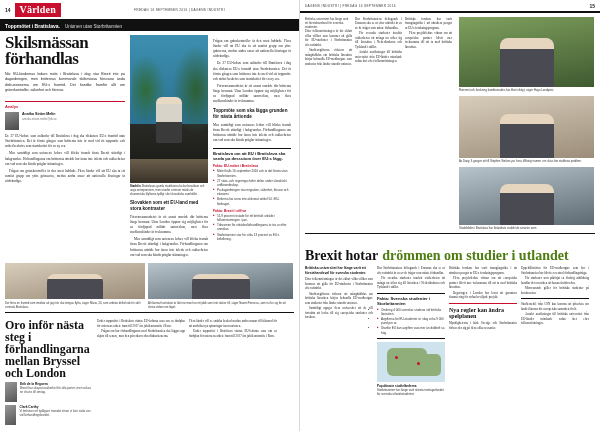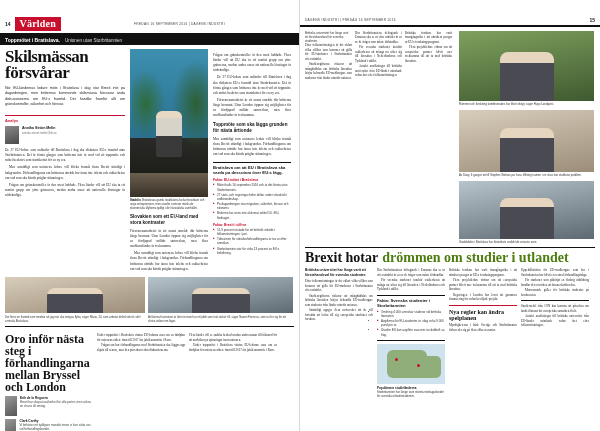"Världen" .masthead { padding: 17px 5px 2px 5px -> 3px 5px 2px 5px }
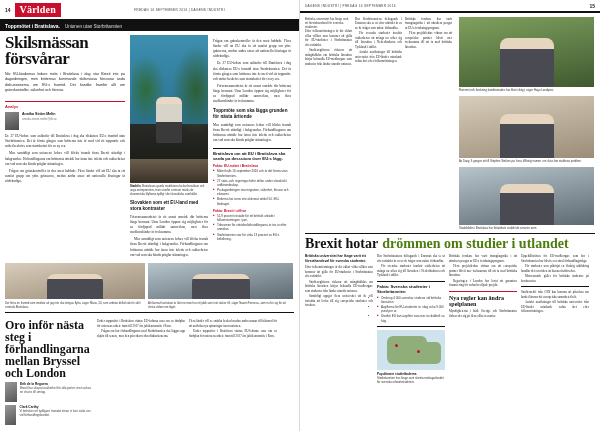"försvårar" div { text: försvårar -> förhandlas }
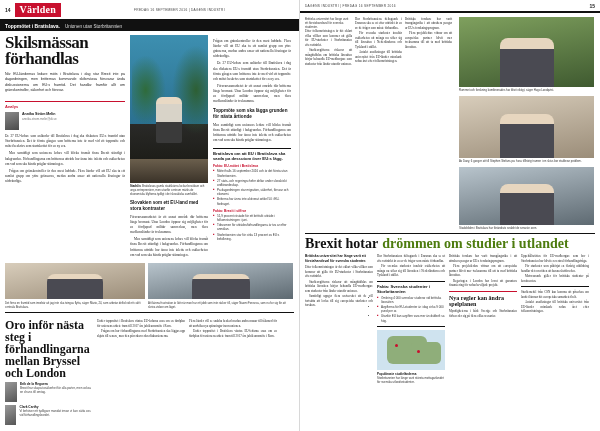"Brexit hotar" span.right-headline { margin-top: none -> 12px }
